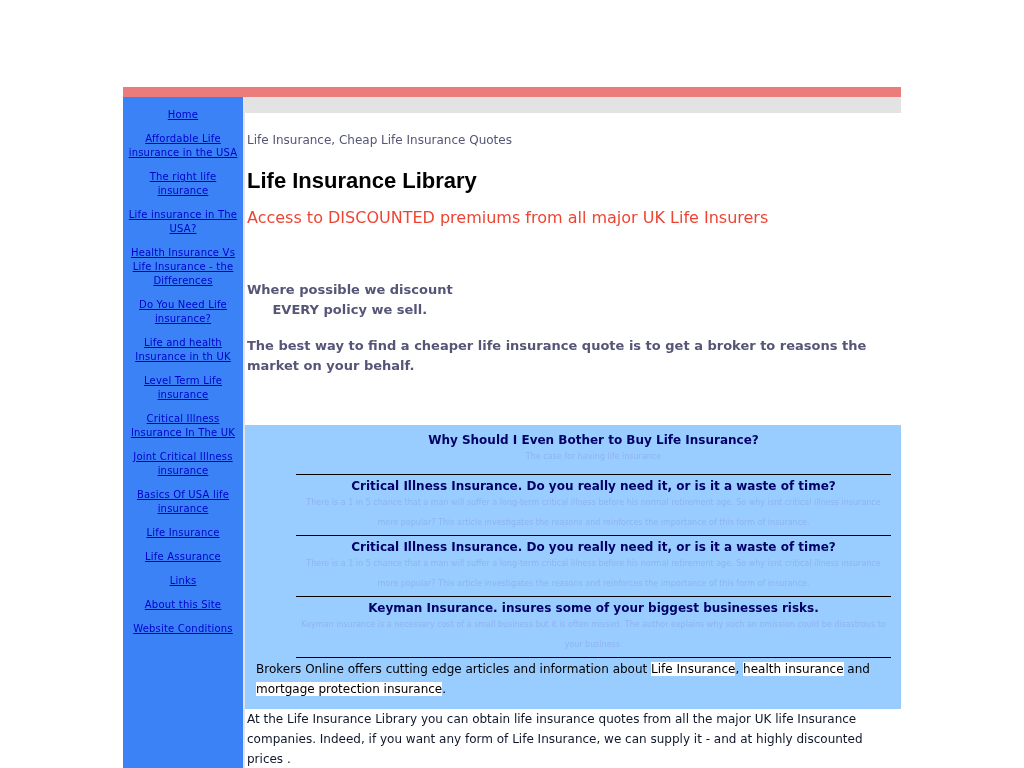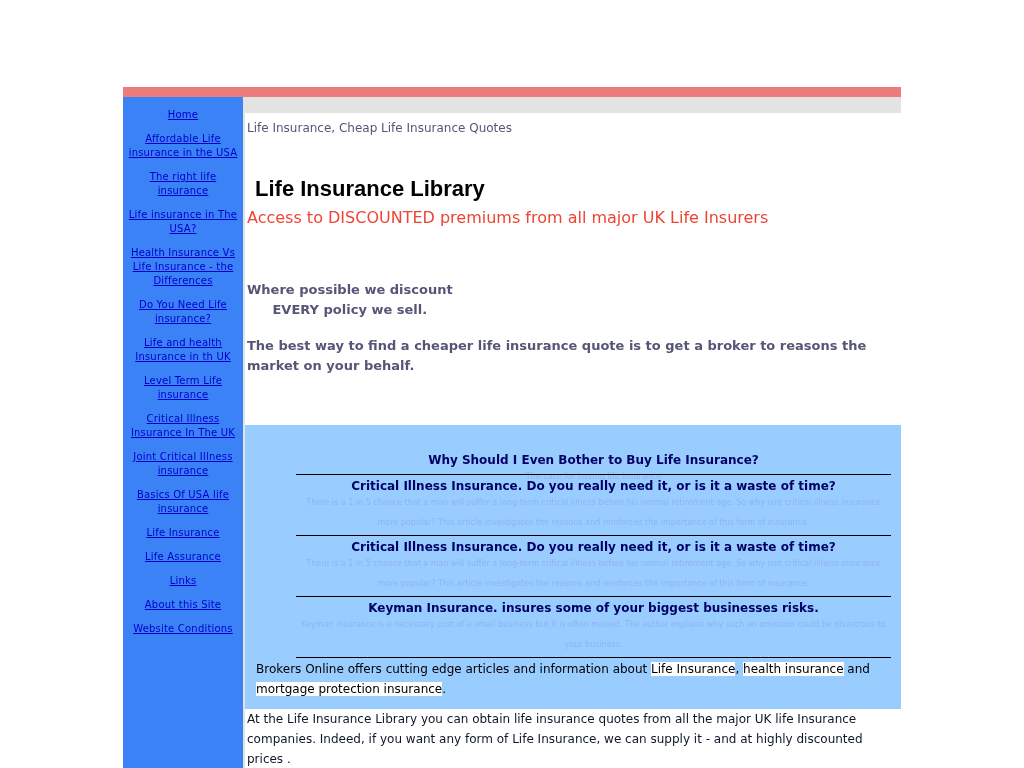"Life Insurance, Cheap Life Insurance" .tagline { top: 8px -> 20px }
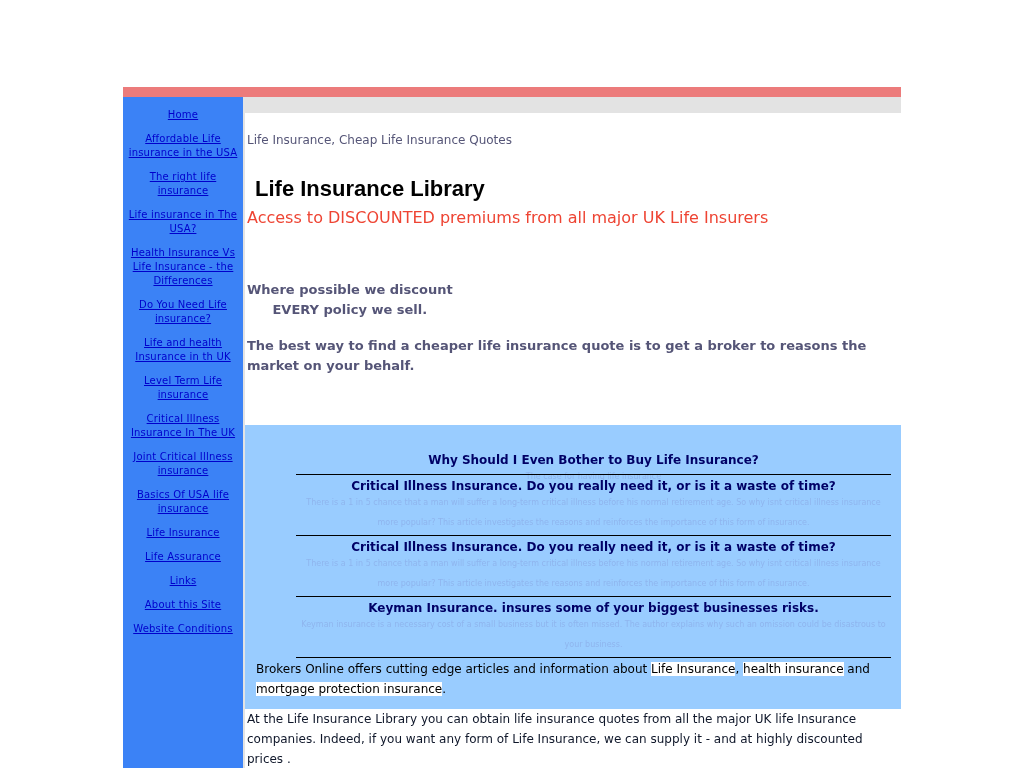"Life Insurance Library" .title { margin: 8px -> 0 }
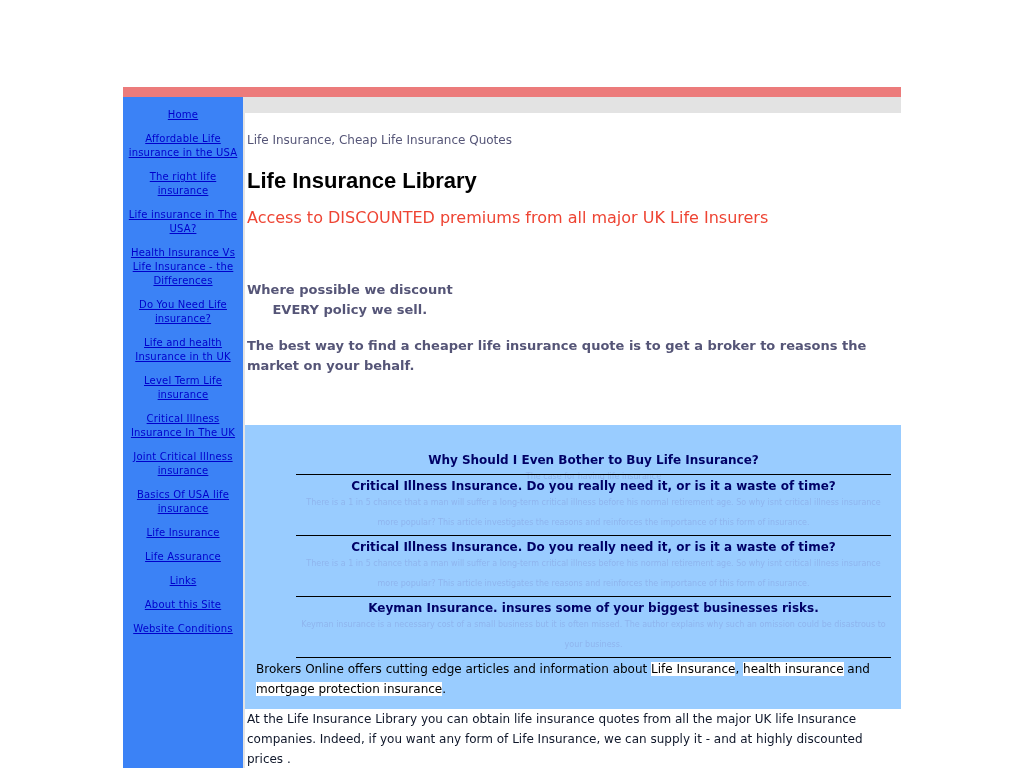"Why Should I Even Bother" div.article { top: 28px -> 8px }
